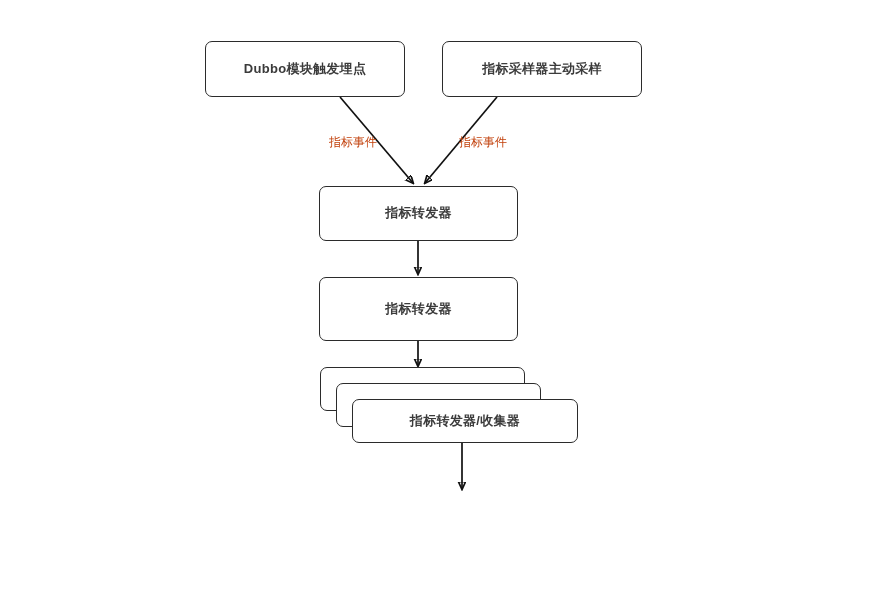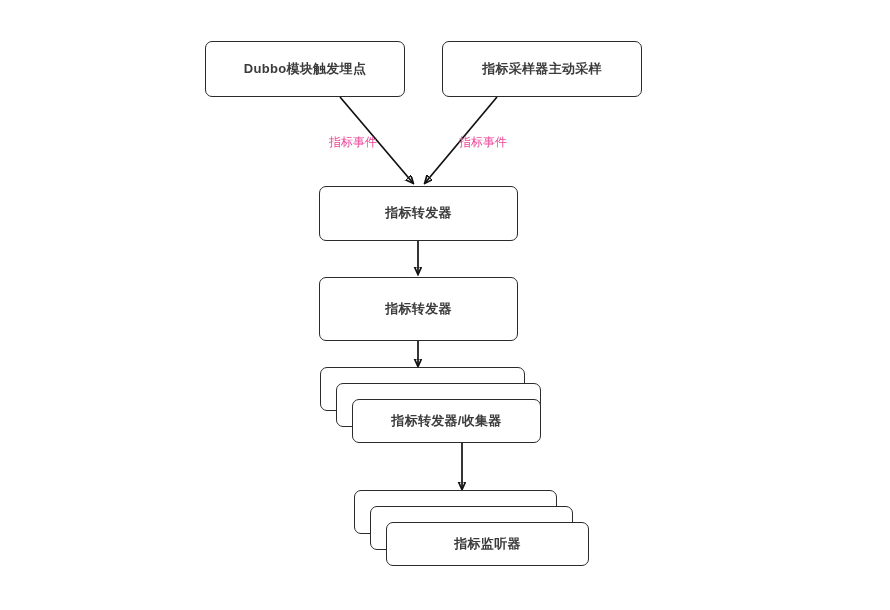"指标事件" .edge-label { color: #ec4899 -> #c2410c }
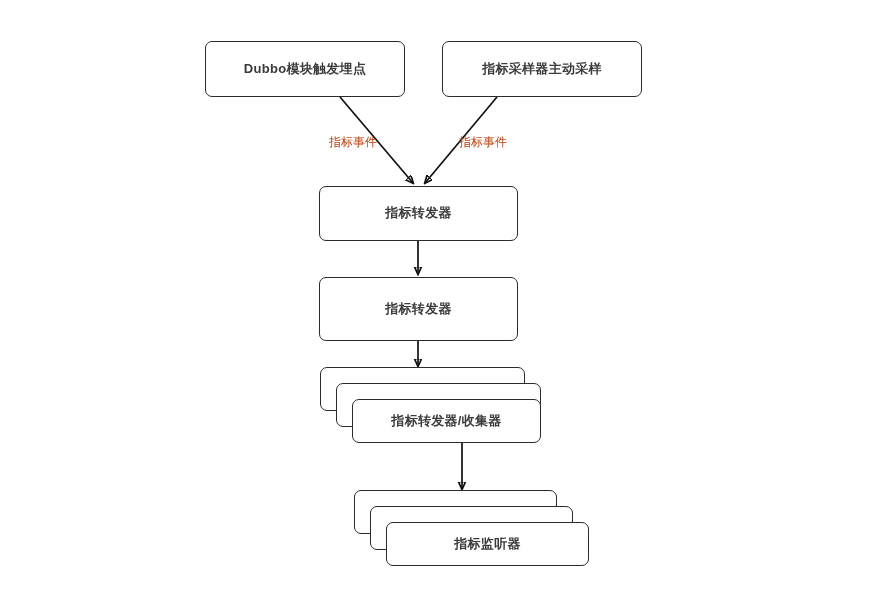"指标转发器/收集器" div.sheet { width: 189px -> 226px }
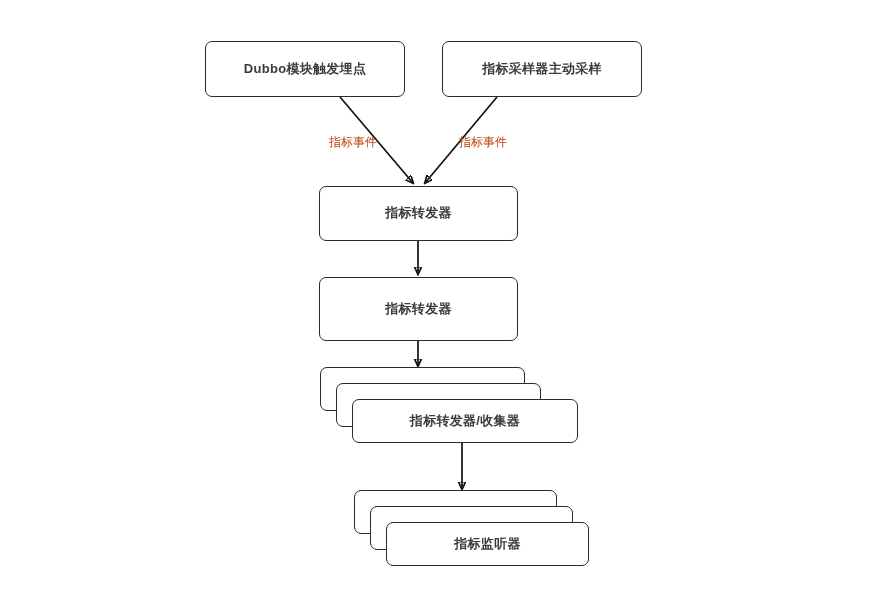"指标监听器" div.stack { html: <div> <div></div> <div></div> <div> <span>指标监听器</span> </div> </div> -> none }
